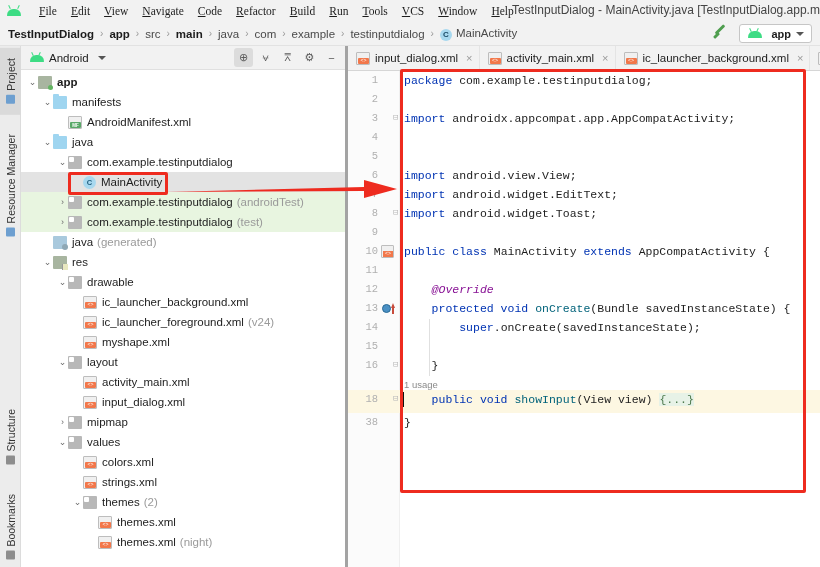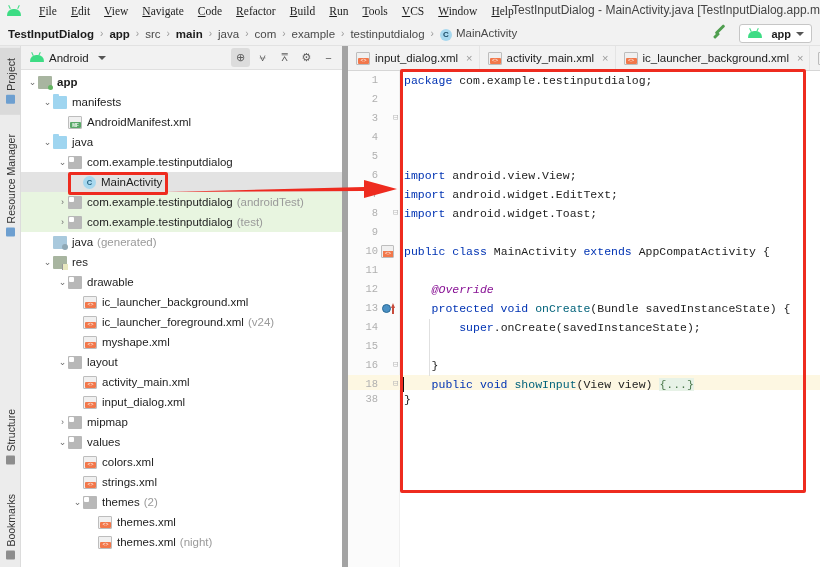"Android" .projpanel { border-right: 6px solid #a3a3a3 -> 3px solid #a3a3a3 }
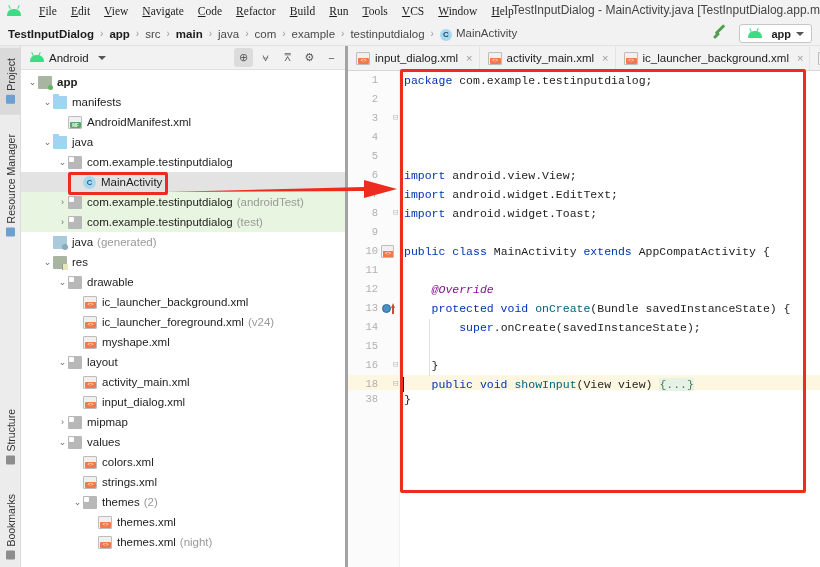"import androidx.appcompat.app.AppCompatActivity;" span.ctext { html: none -> <span><span>import</span> androidx.appcompat.app.AppCompatActivity;</span> }
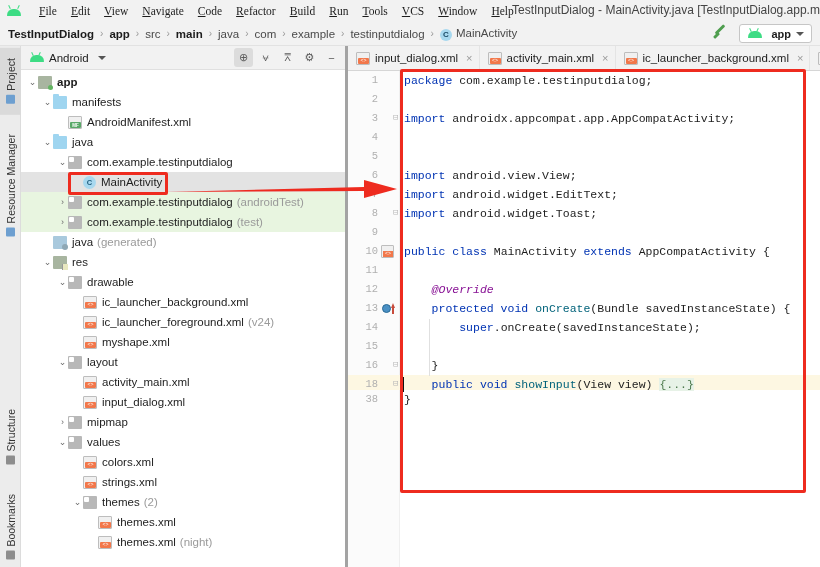"1 usage" div.cline { html: none -> <div><span>1 usage</span></div> }
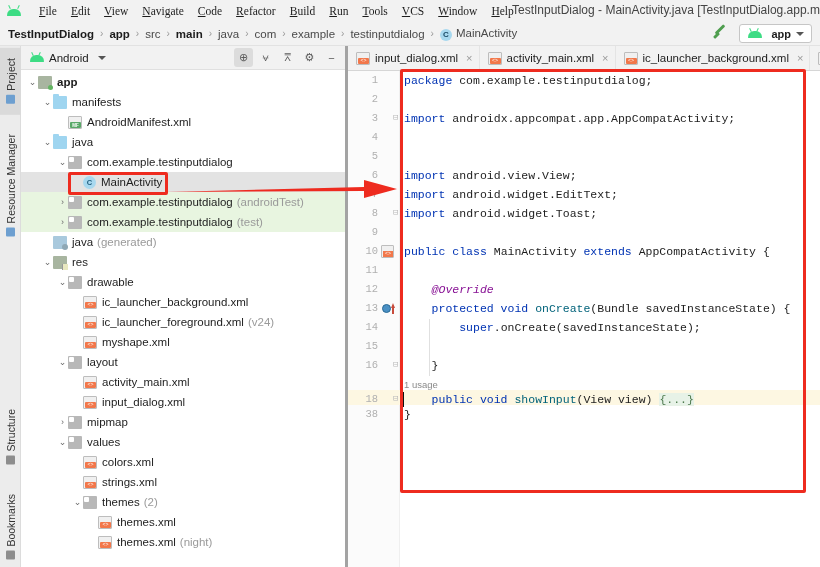"18" div.cline { height: 15px -> 23px }
